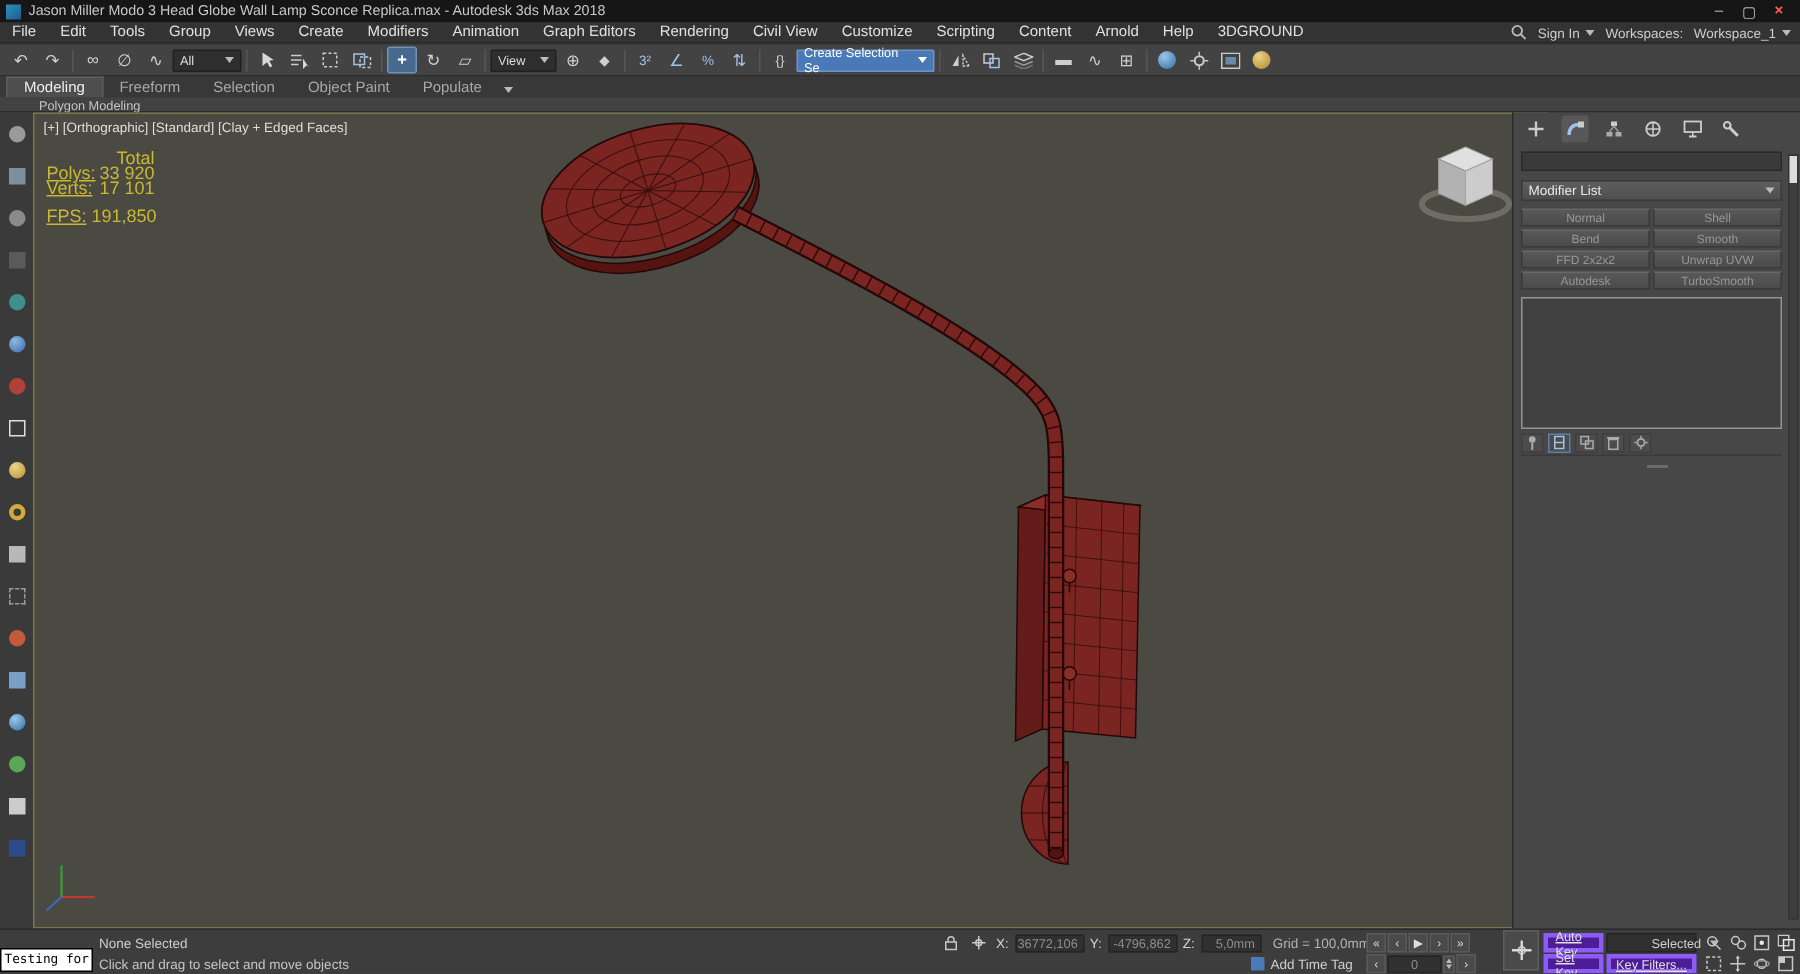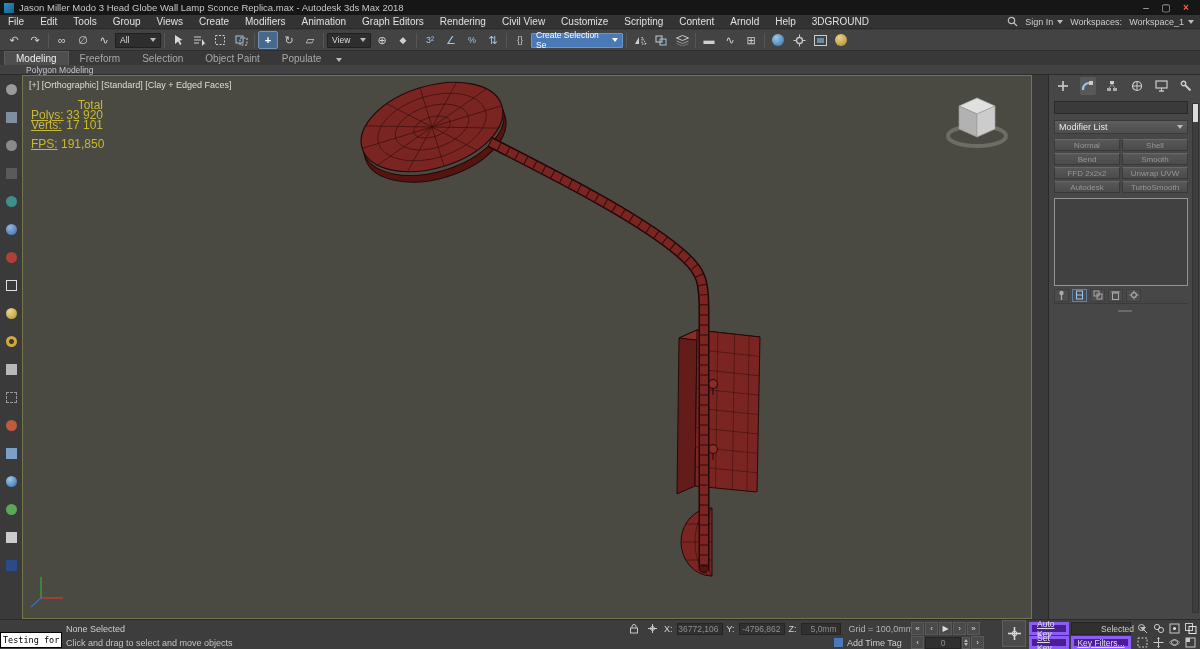"Modifier List" .cpanel { width: 152px -> 192px }
